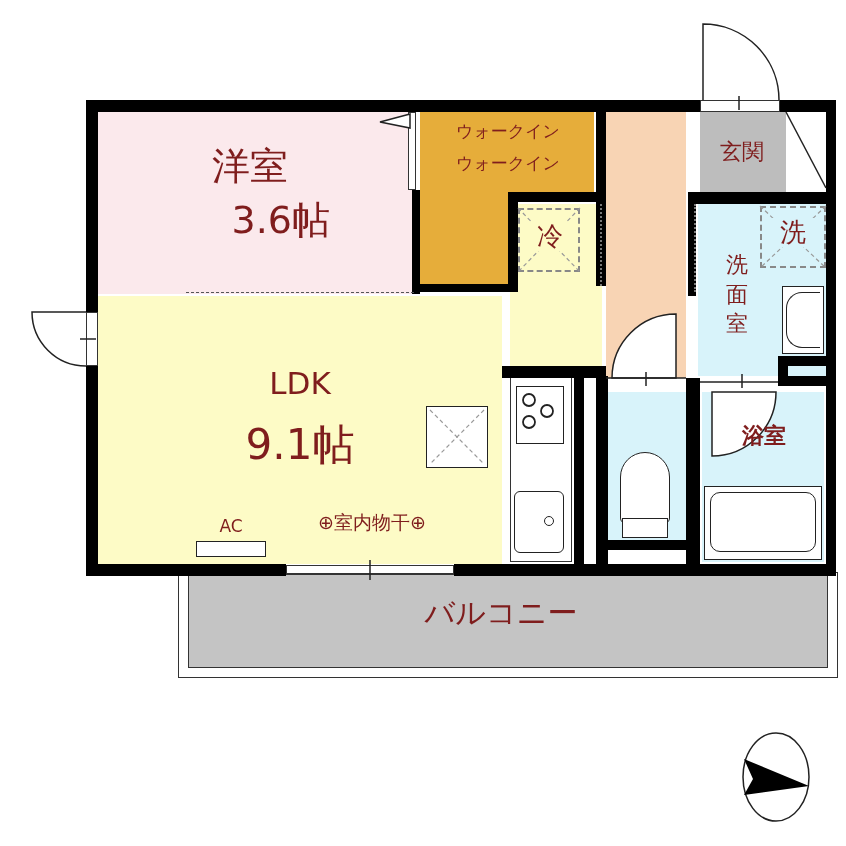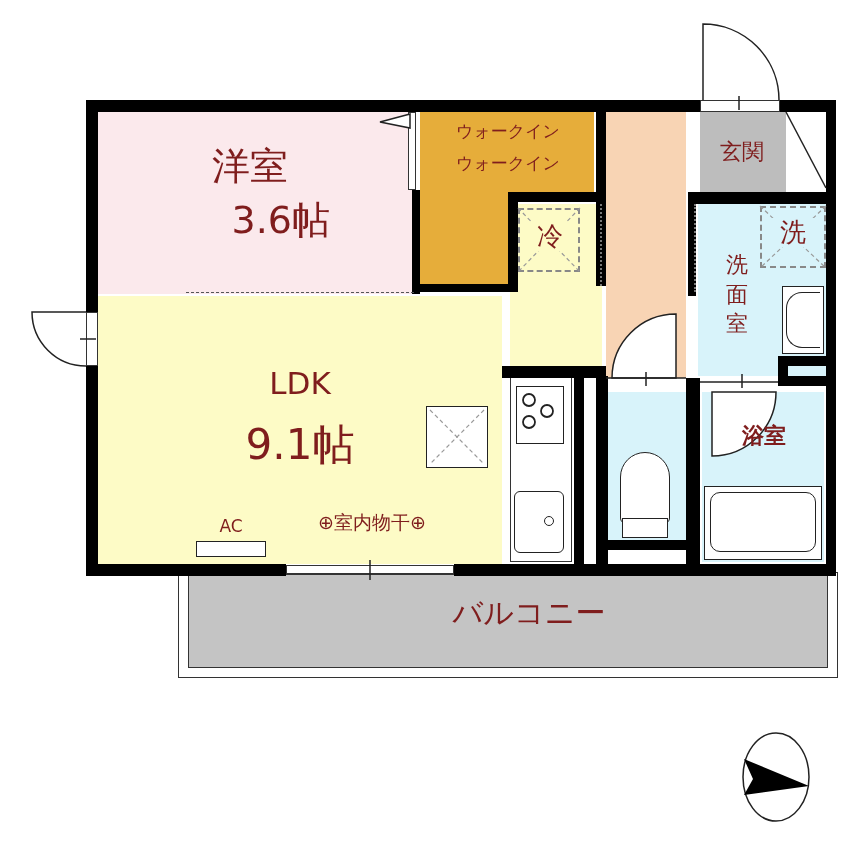"バルコニー" div.room-label { left: 424px -> 396px }
